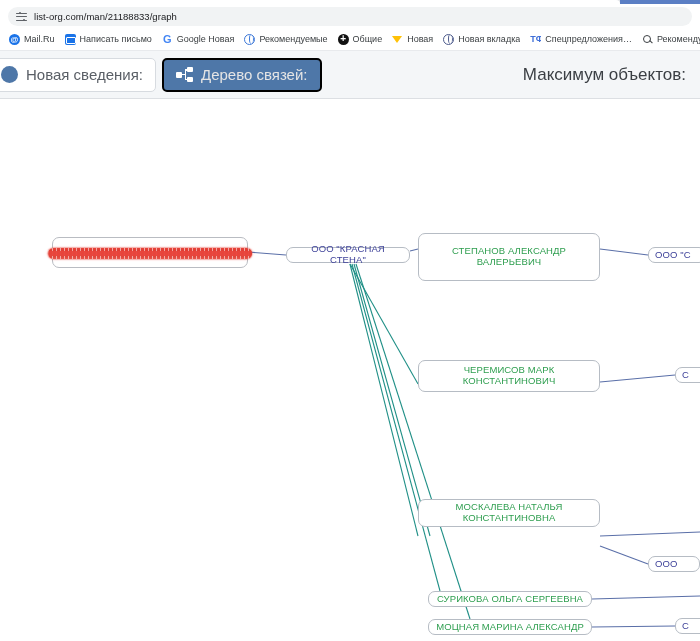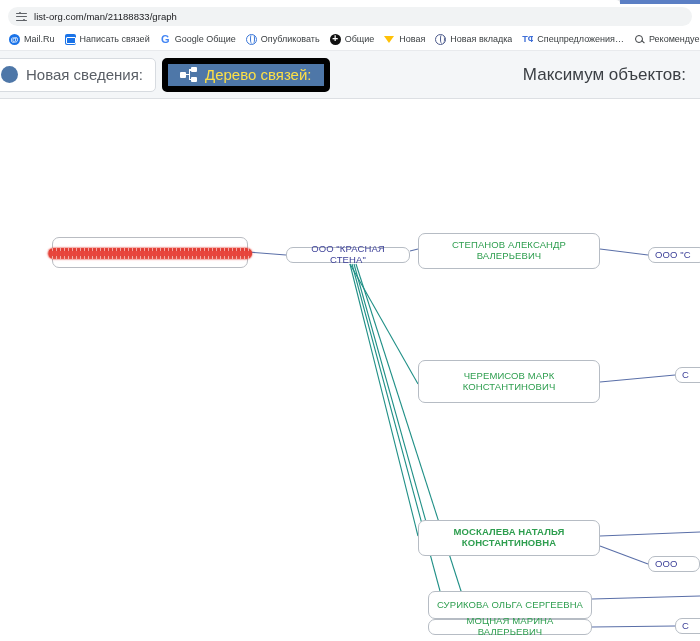"Написать связей" span.bm-label { text: связей -> письмо }
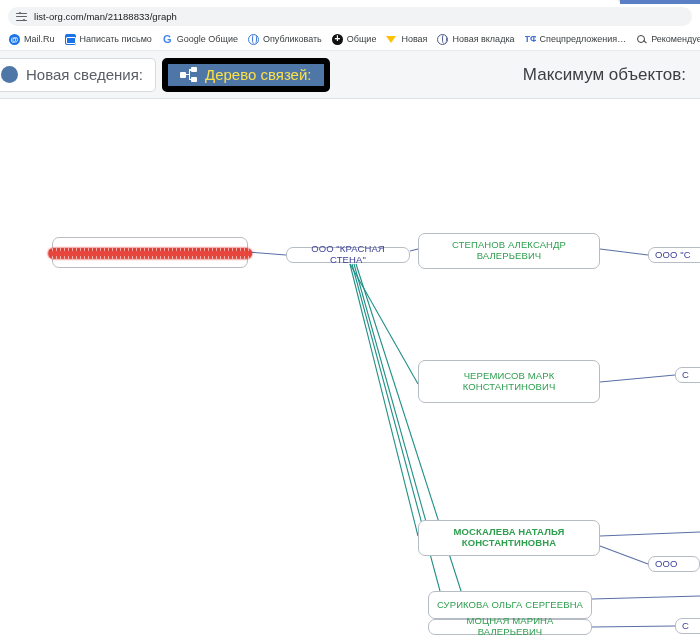"Google Общие" span.bm-label { text: Общие -> Новая }
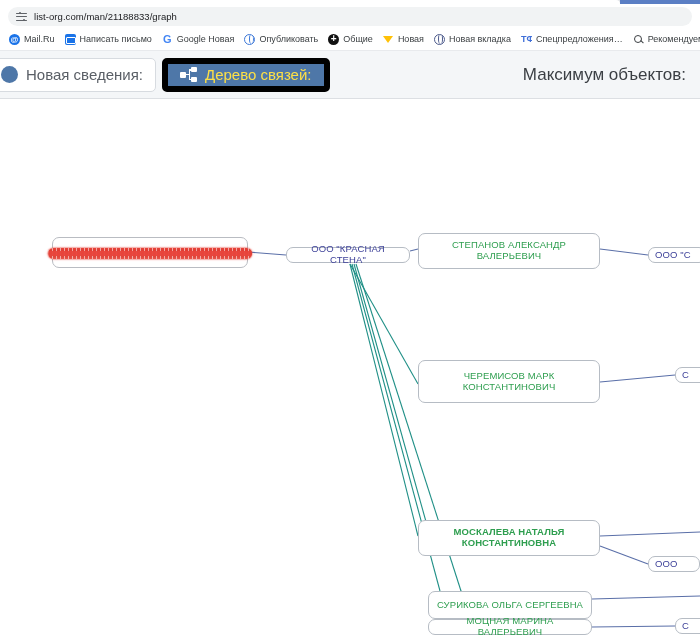"Опубликовать" span.bm-label { text: Опубликовать -> Рекомендуемые }
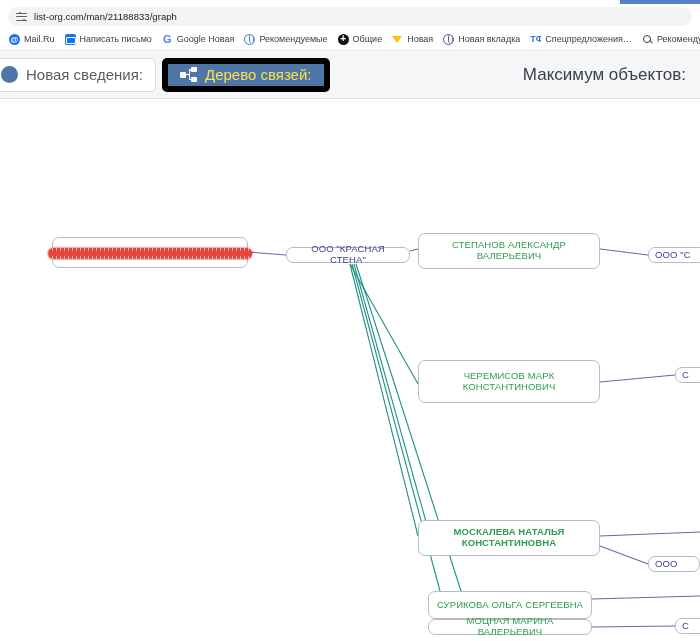"Дерево связей:" .app-tab.active { border: 6px solid #000000 -> 2px solid #000000; color: #fde047 -> #e5e5e5 }
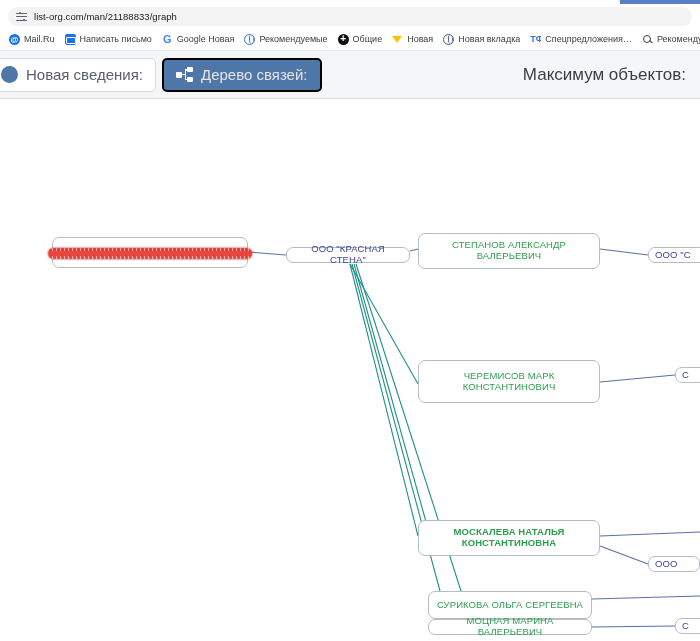"СТЕПАНОВ АЛЕКСАНДР ВАЛЕРЬЕВИЧ" div.gnode { height: 36px -> 48px }
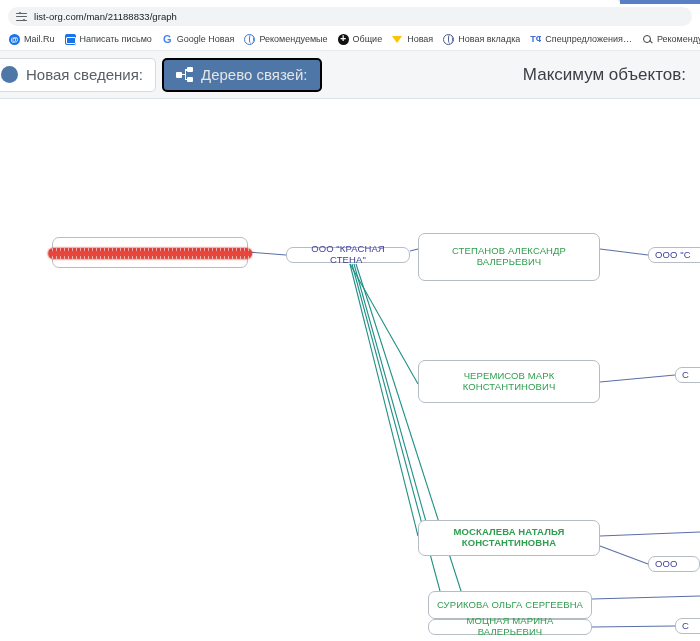"ЧЕРЕМИСОВ МАРК КОНСТАНТИНОВИЧ" div.gnode { height: 43px -> 32px }
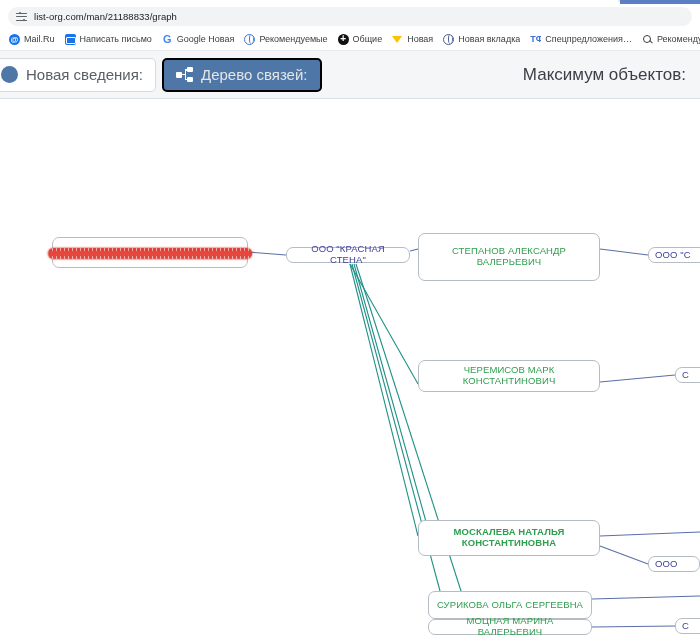"МОСКАЛЕВА НАТАЛЬЯ КОНСТАНТИНОВНА" div.gnode { font-weight: bold -> none; height: 36px -> 28px; top: 421px -> 400px }
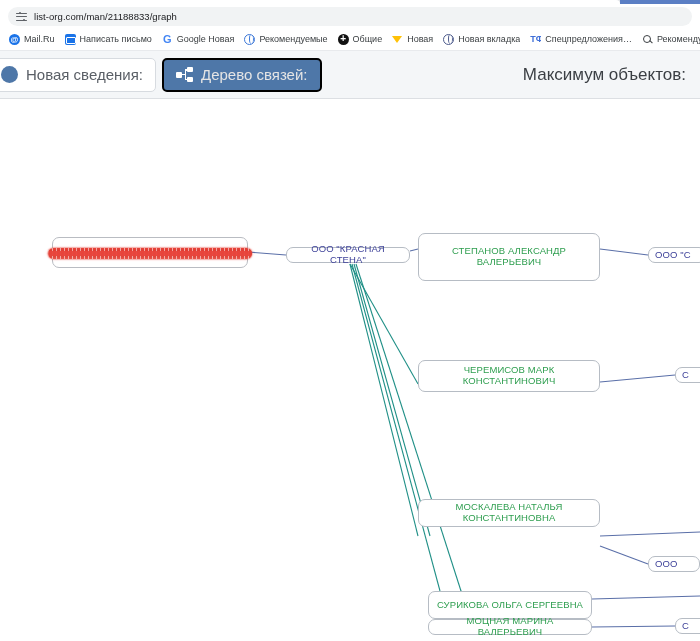"СУРИКОВА ОЛЬГА СЕРГЕЕВНА" div.gnode { height: 28px -> 16px }
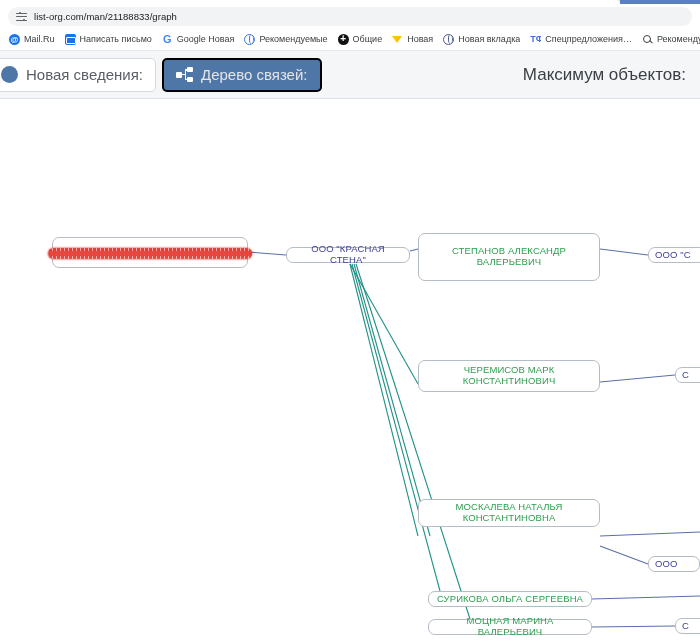"МОЦНАЯ МАРИНА ВАЛЕРЬЕВИЧ" span { text: ВАЛЕРЬЕВИЧ -> АЛЕКСАНДР }
